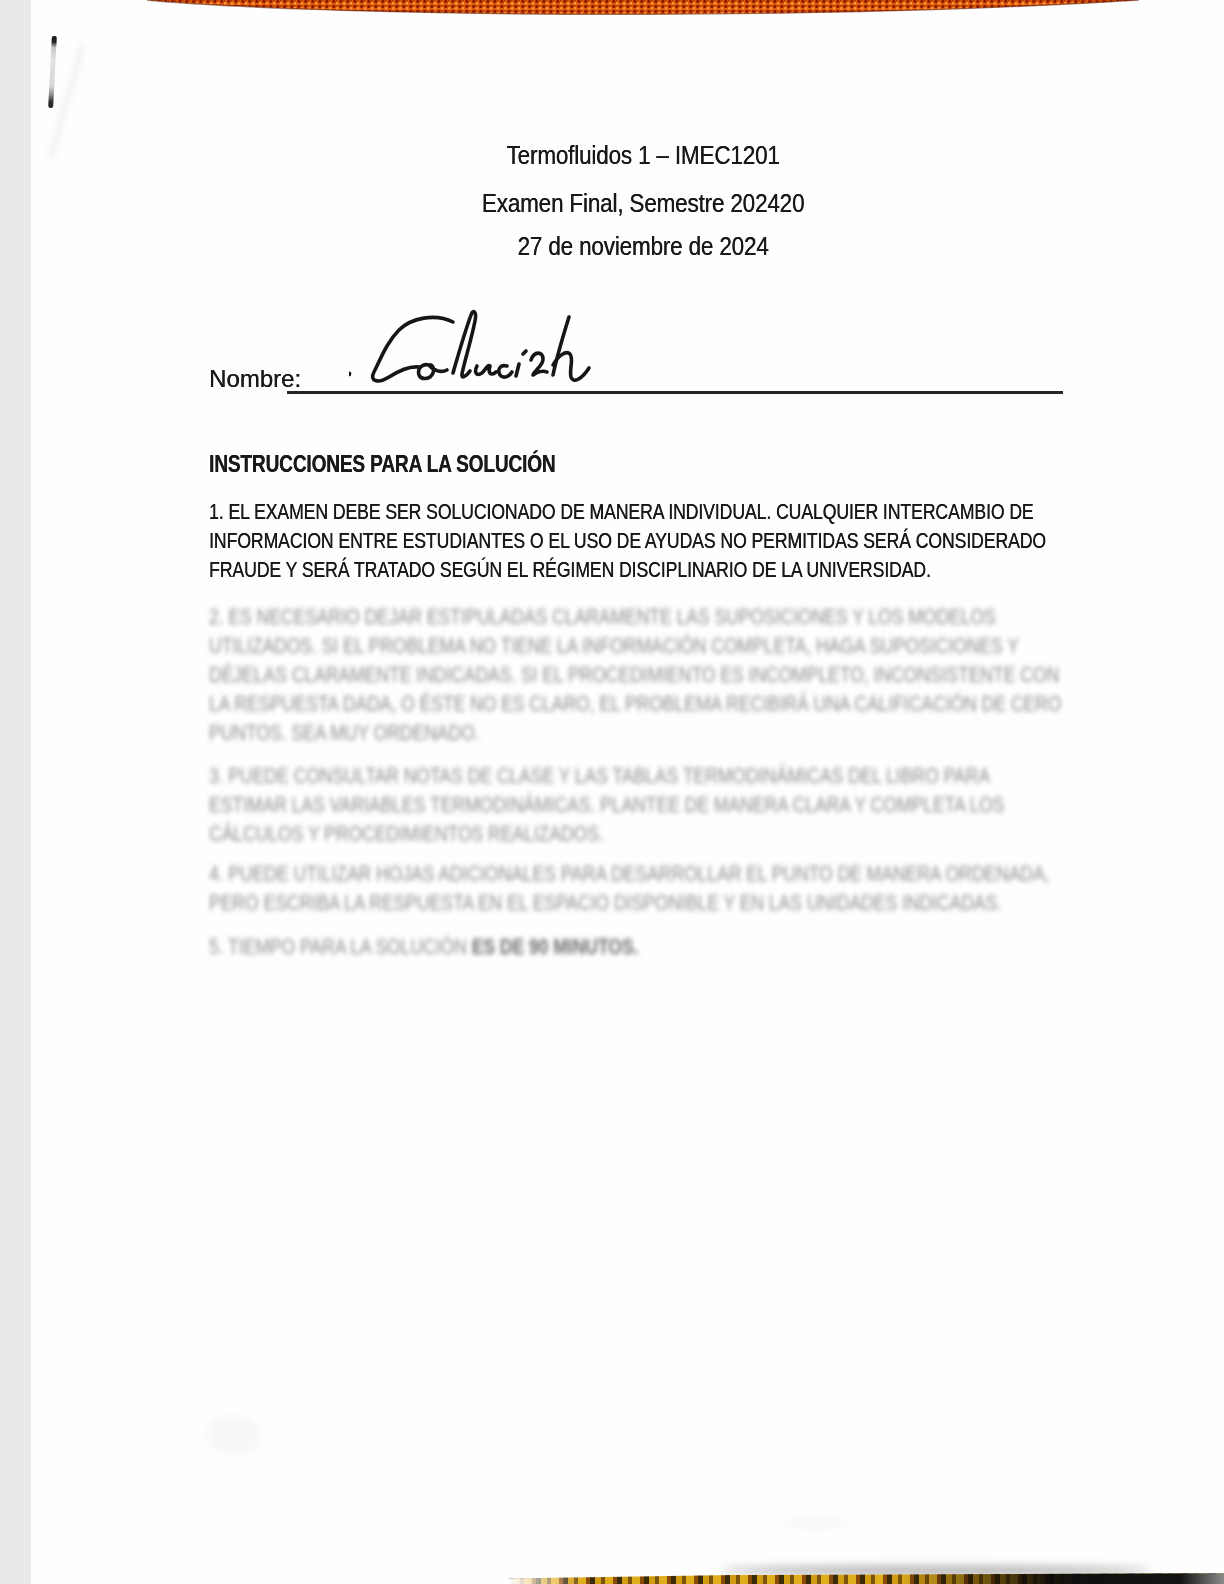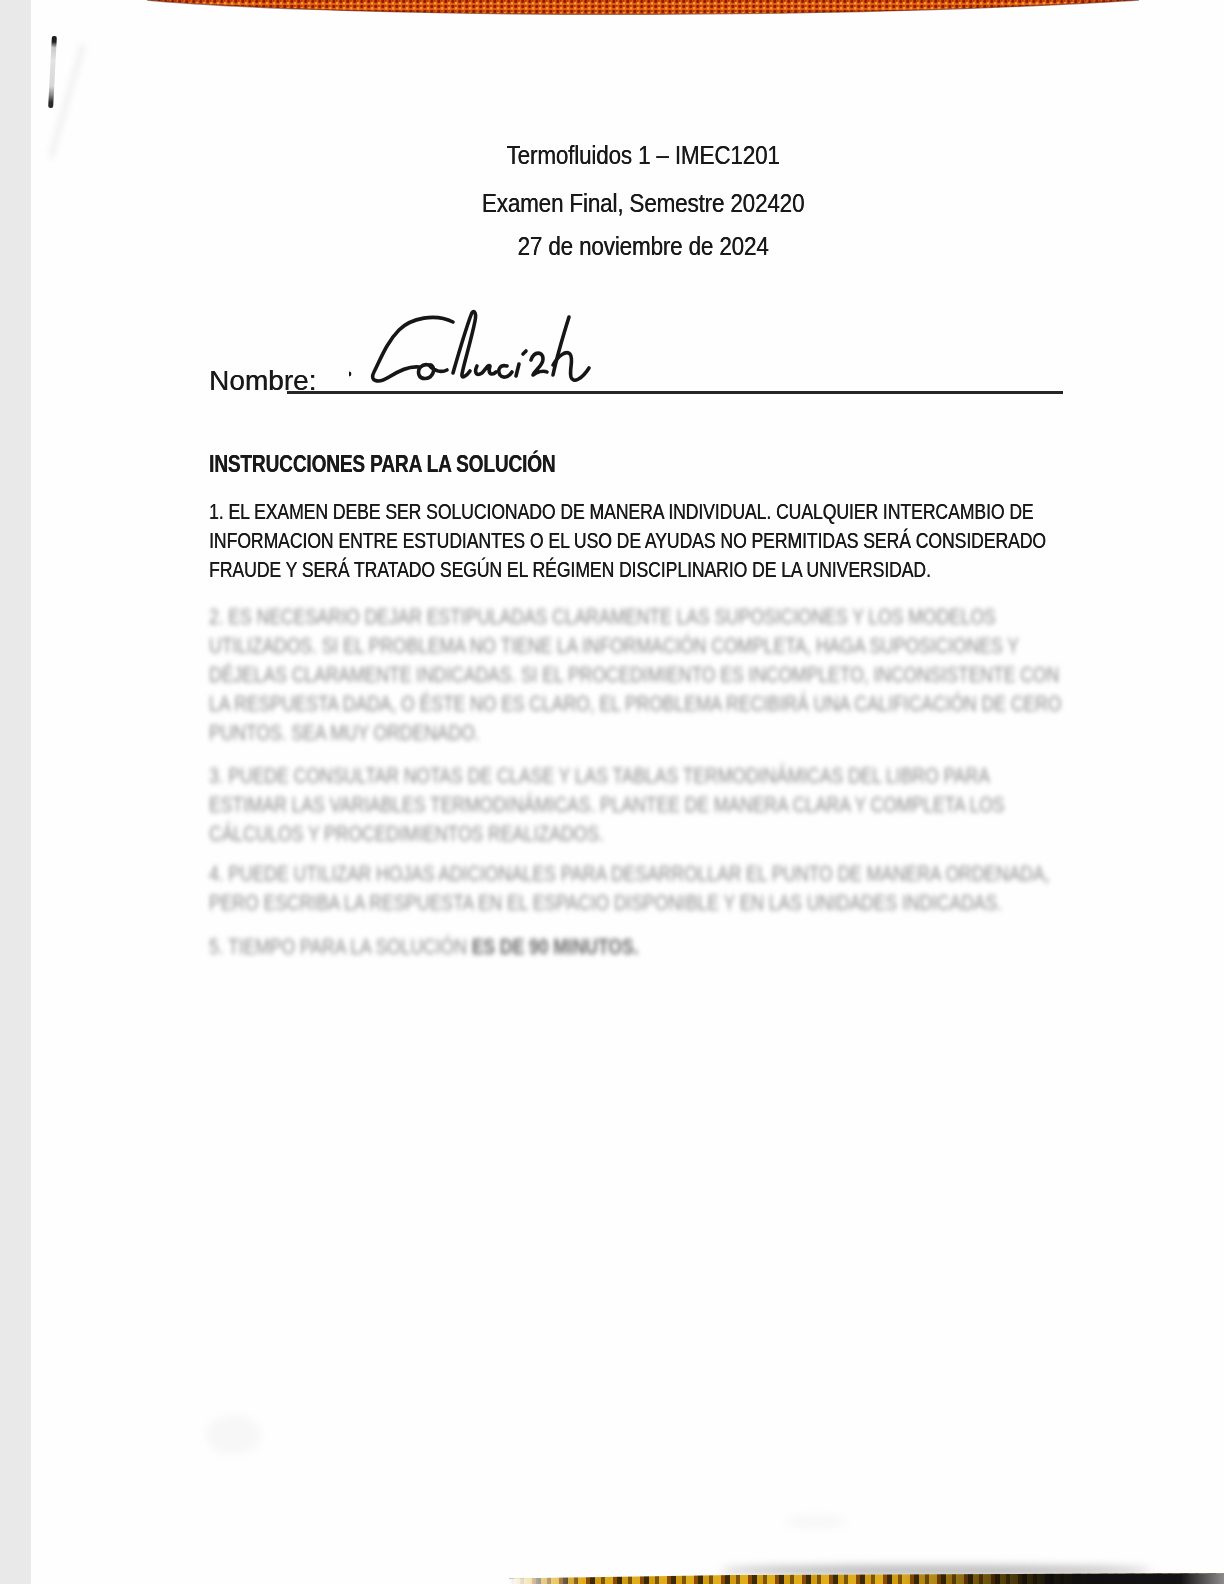"Nombre:" .name-row { font-size: 28px -> 24px }
